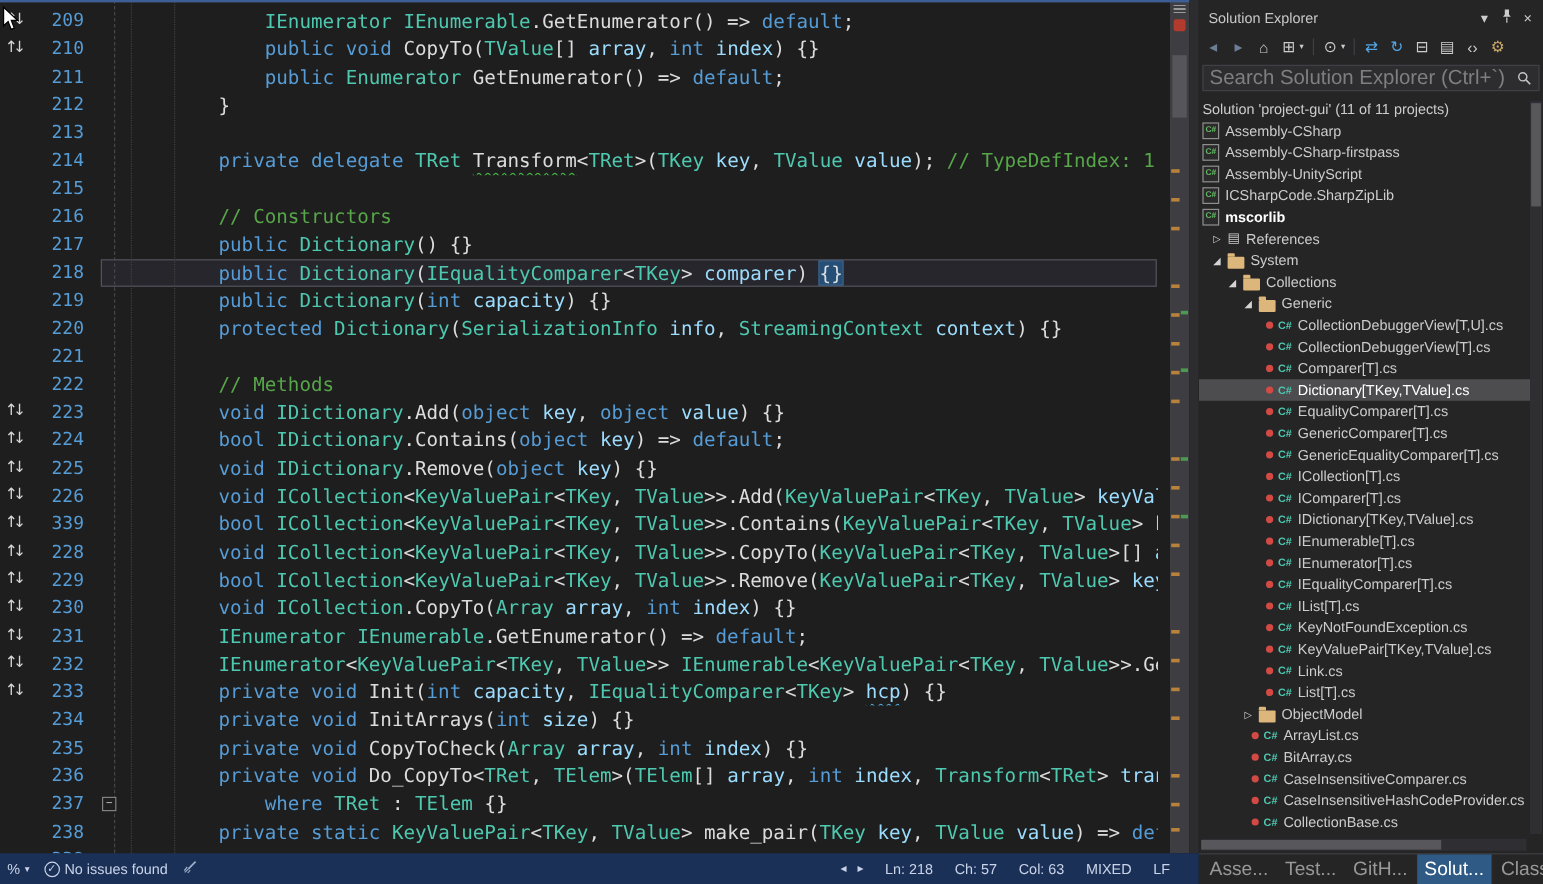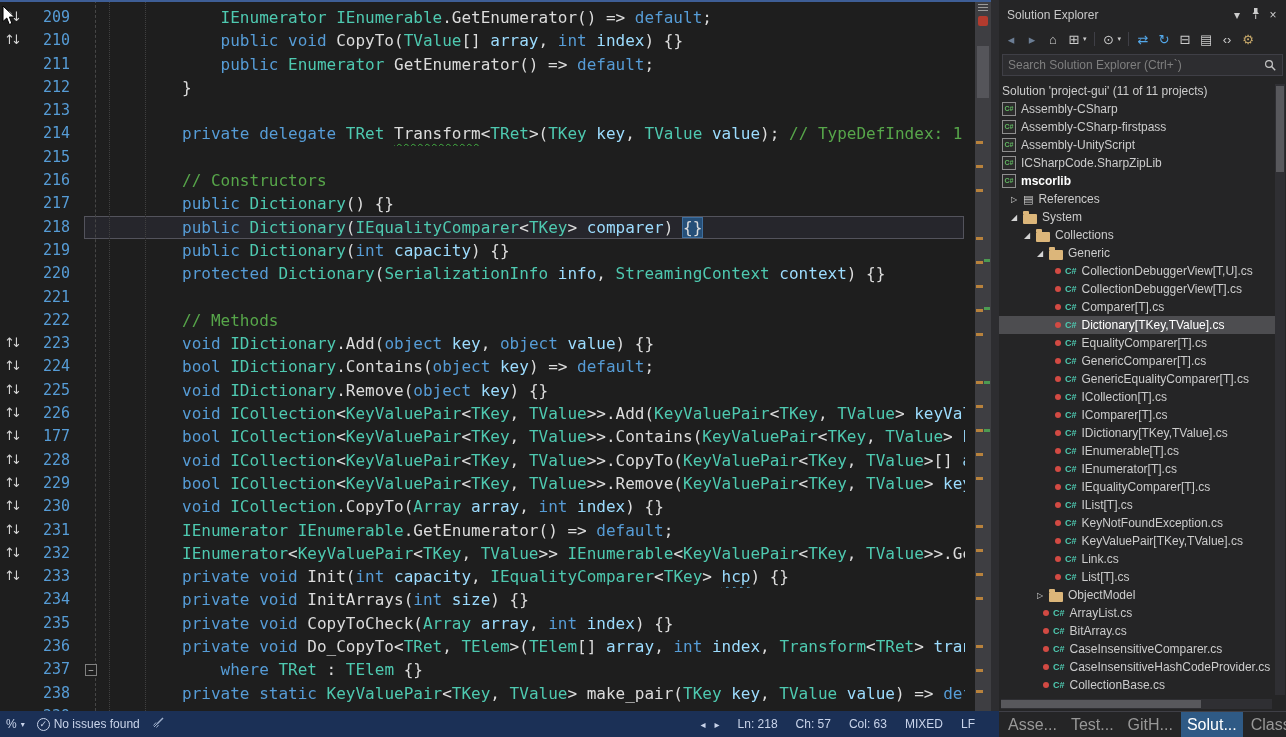"Search Solution Explorer (Ctrl+`)" #se-search { font-size: 12px -> 17px }
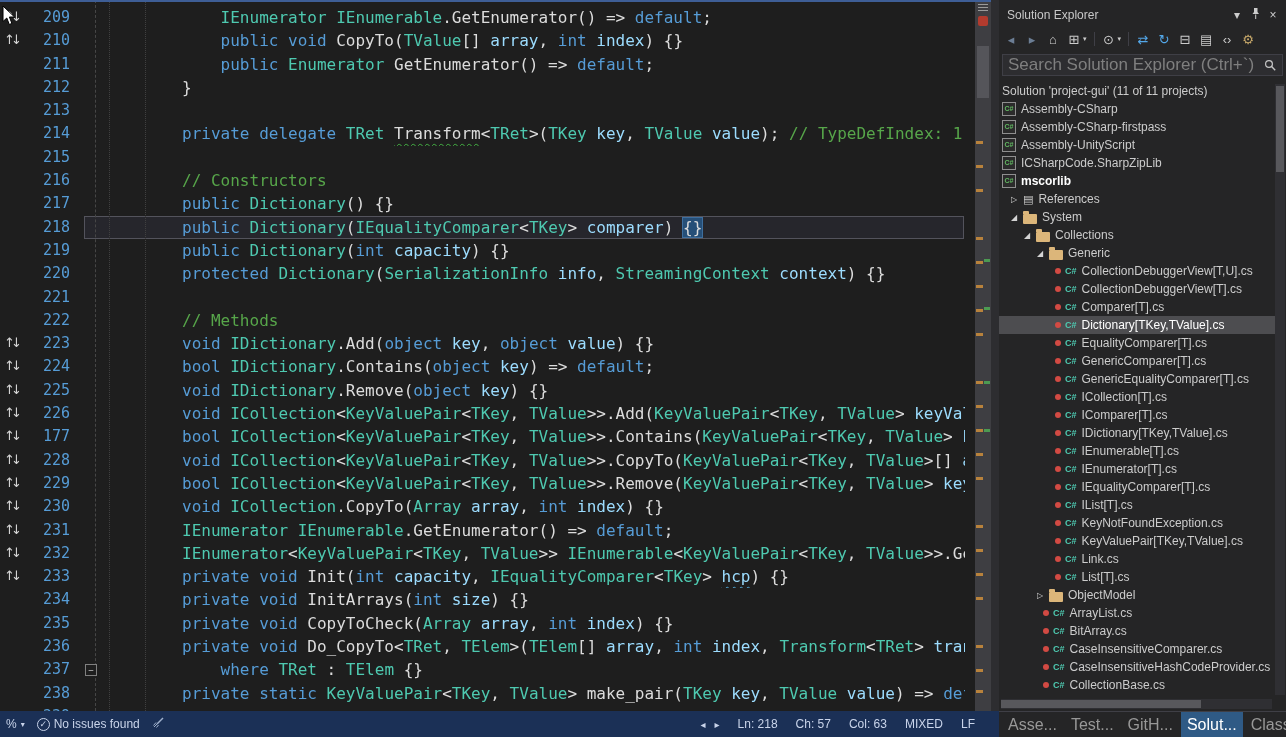"177" div.ncell { text: 177 -> 339 }
